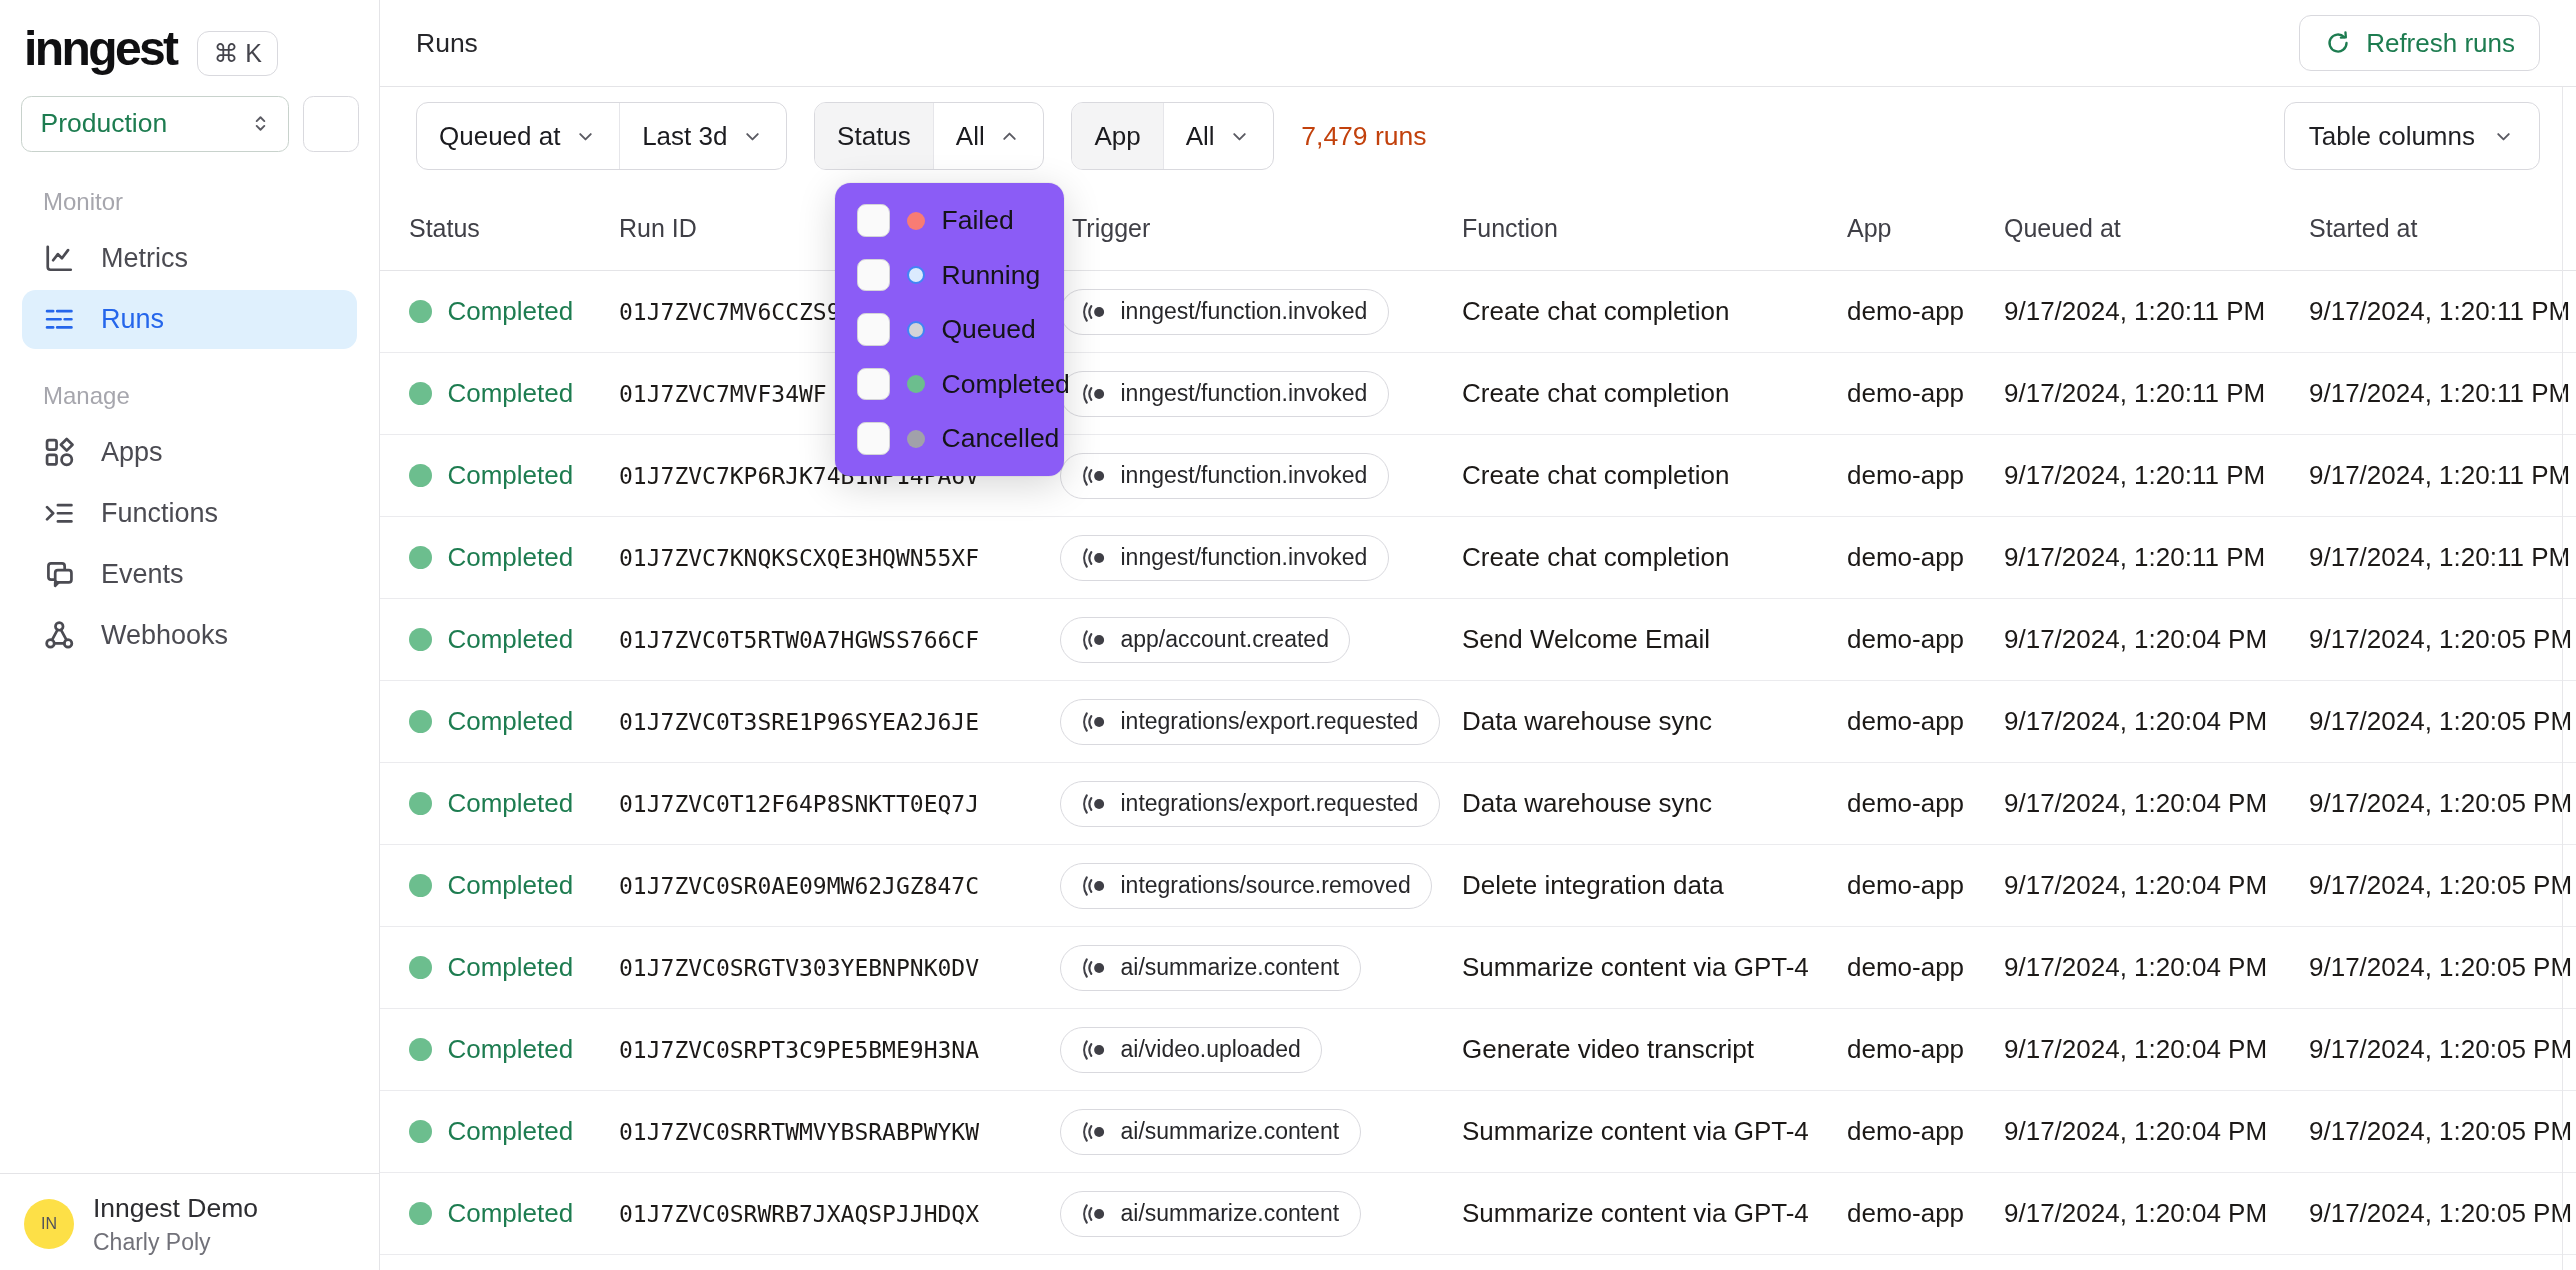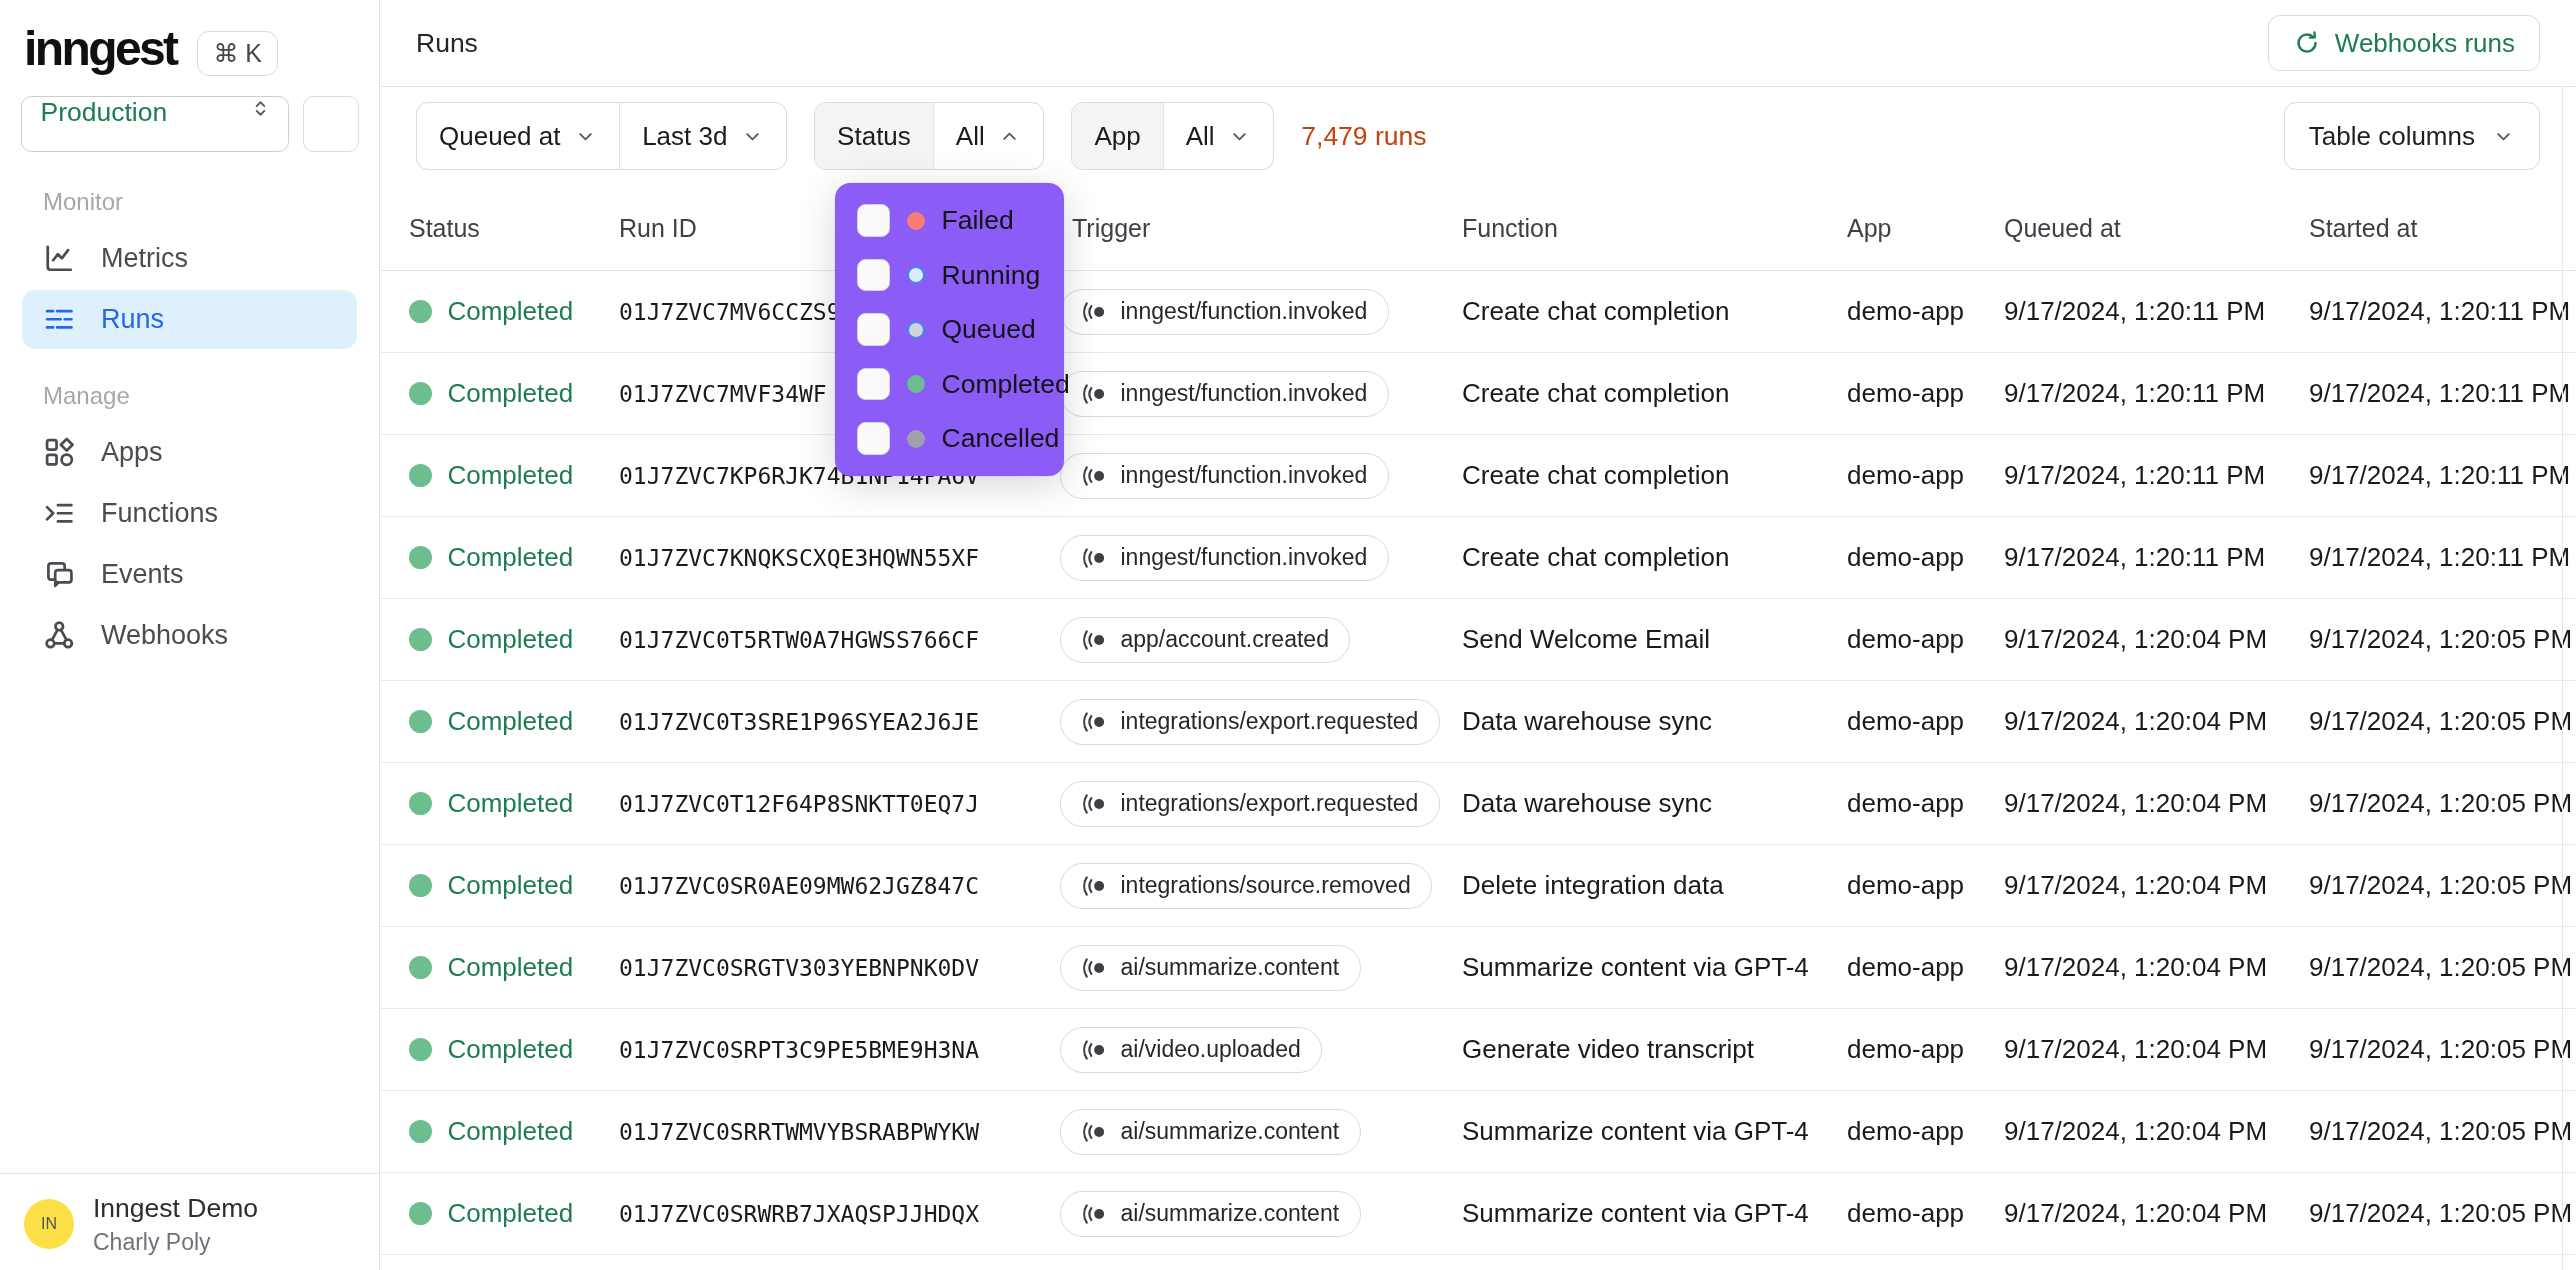"Webhooks runs" span { text: Webhooks -> Refresh }
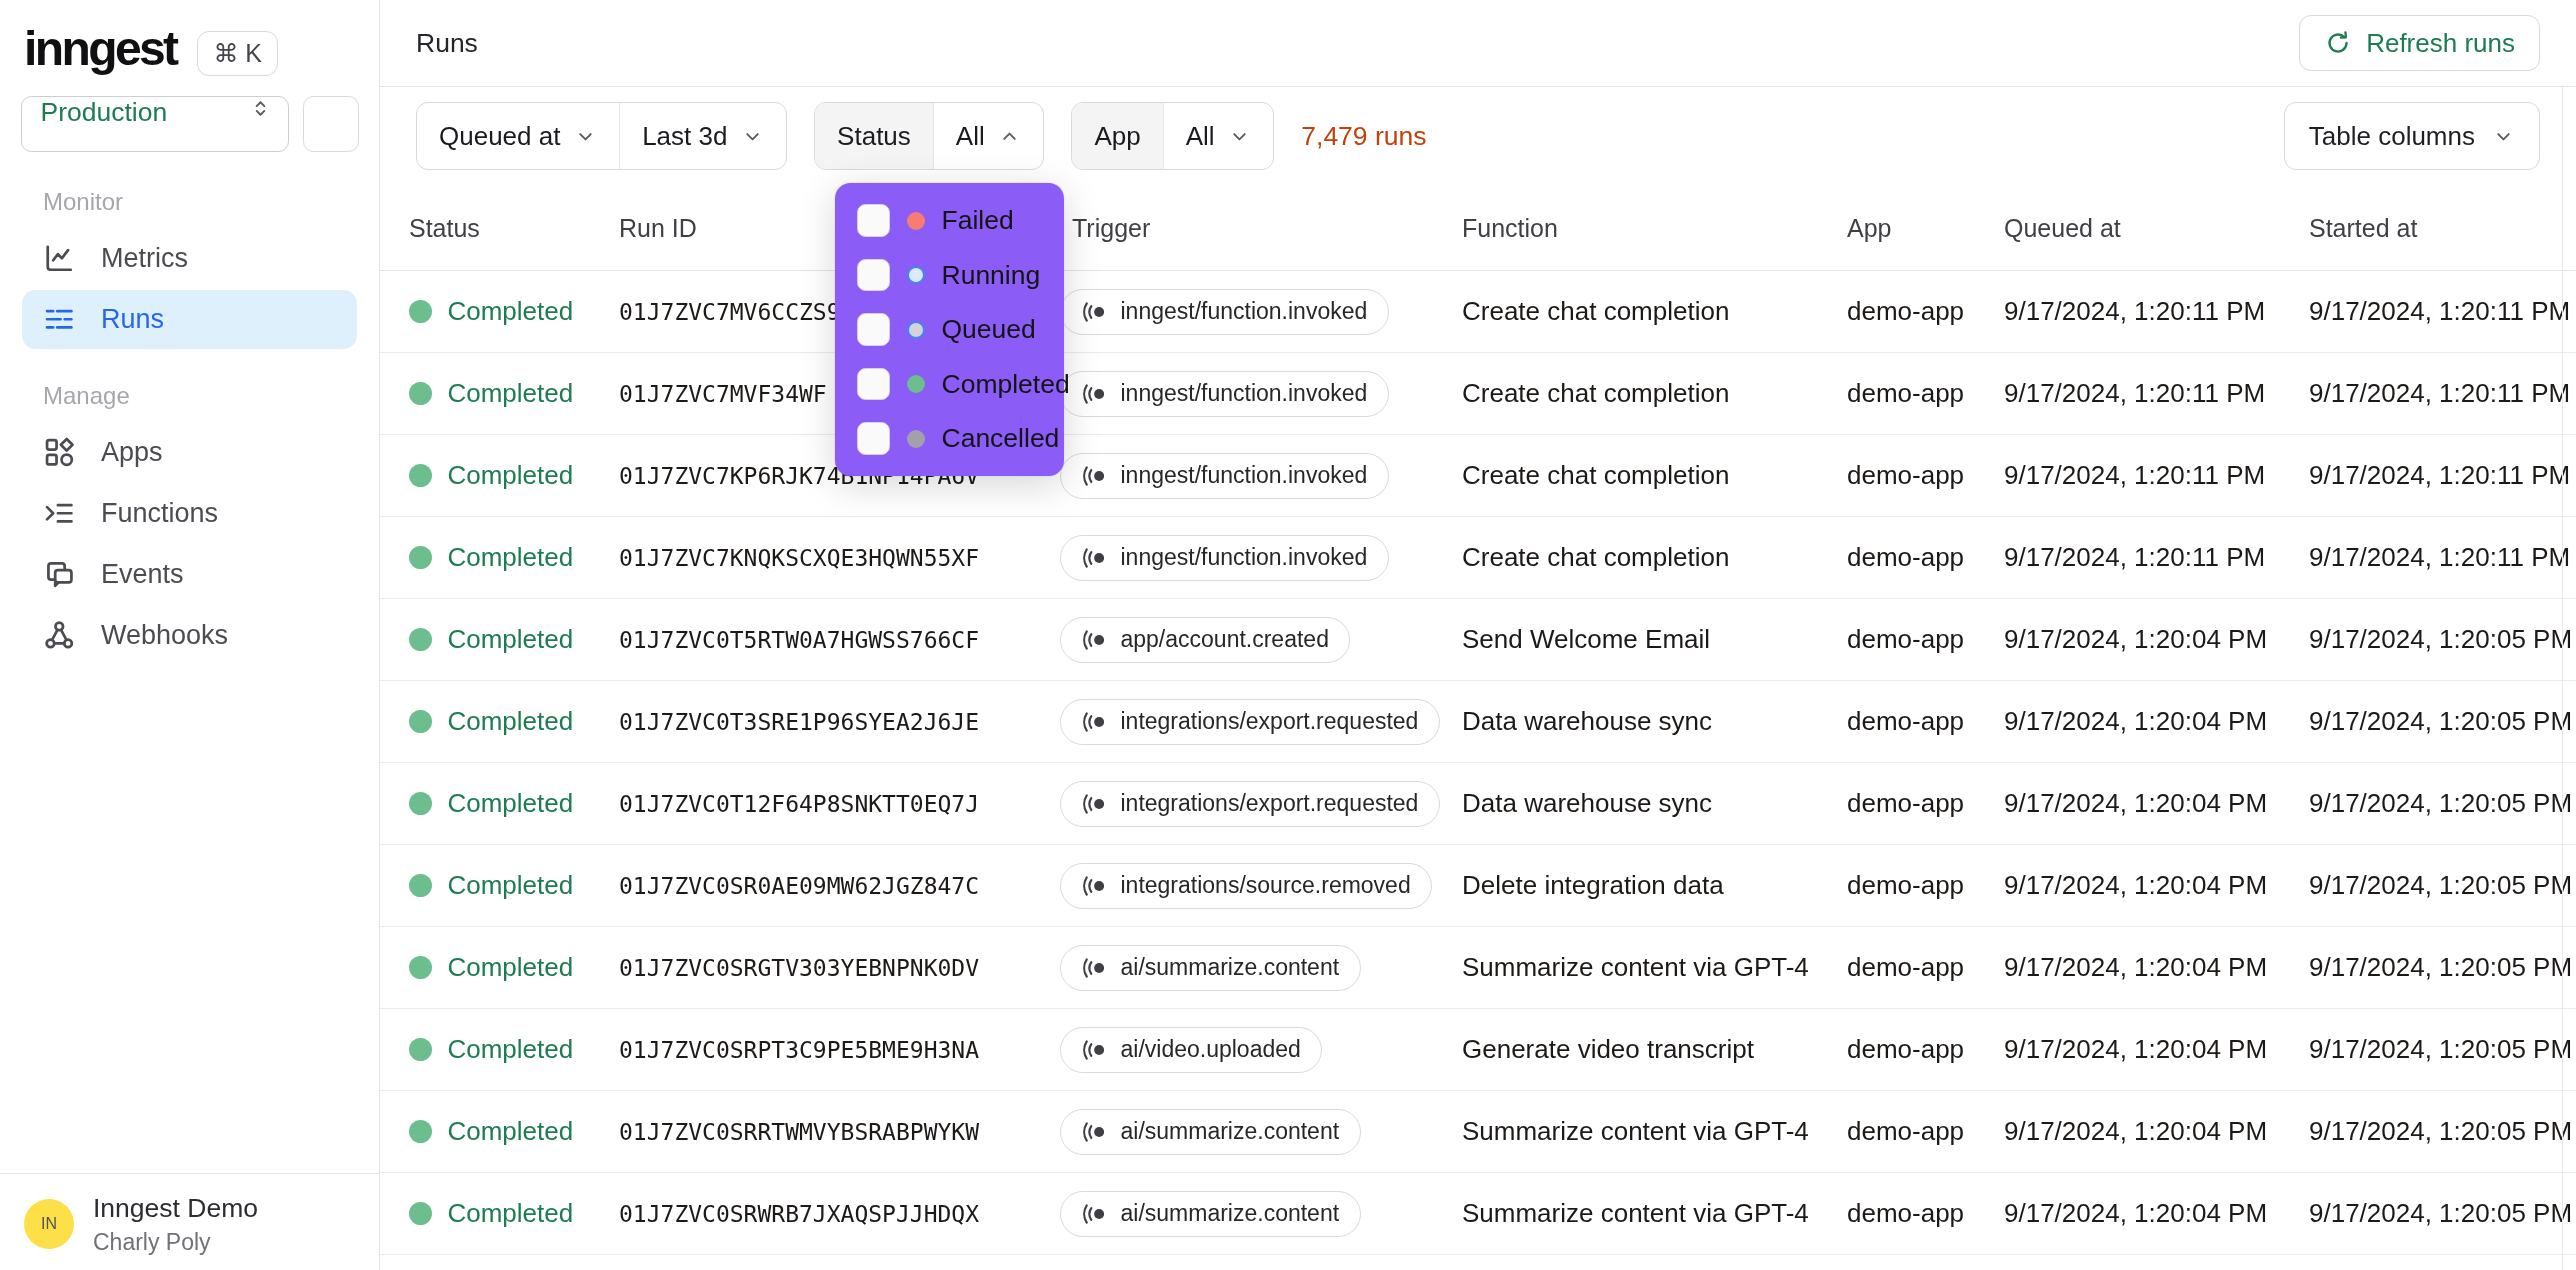"Production" .env-select { align-items: none -> center }
